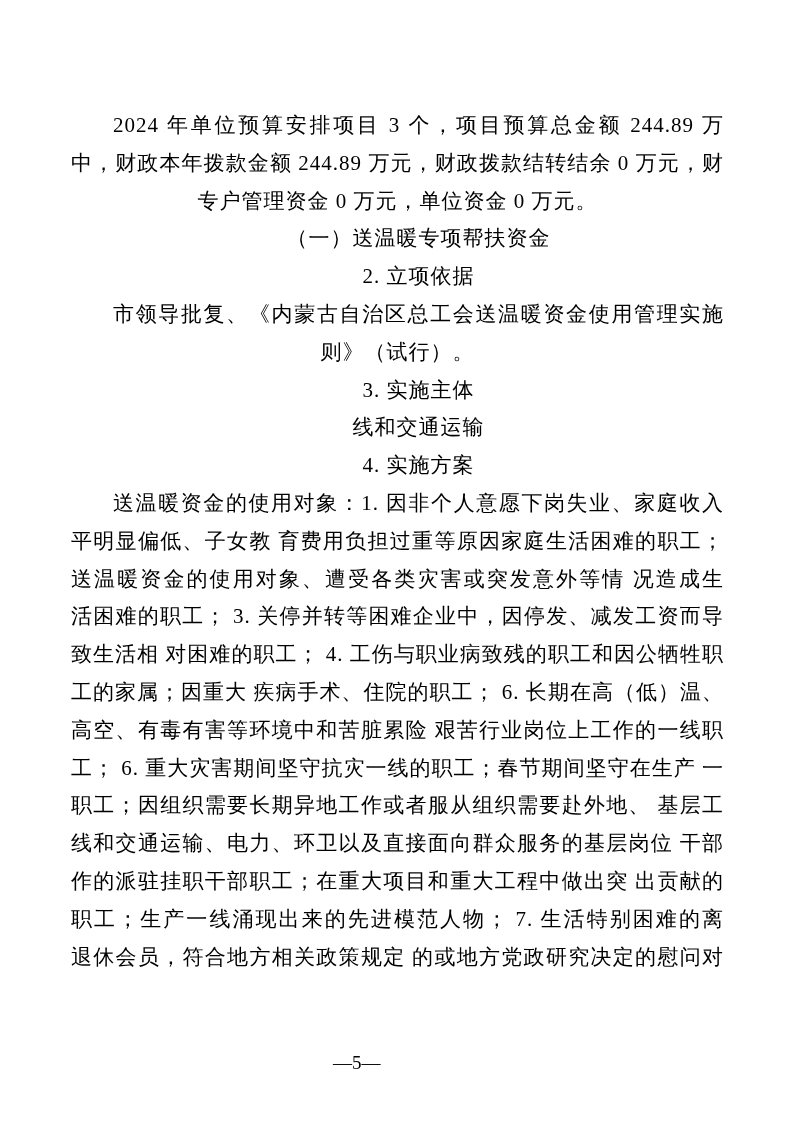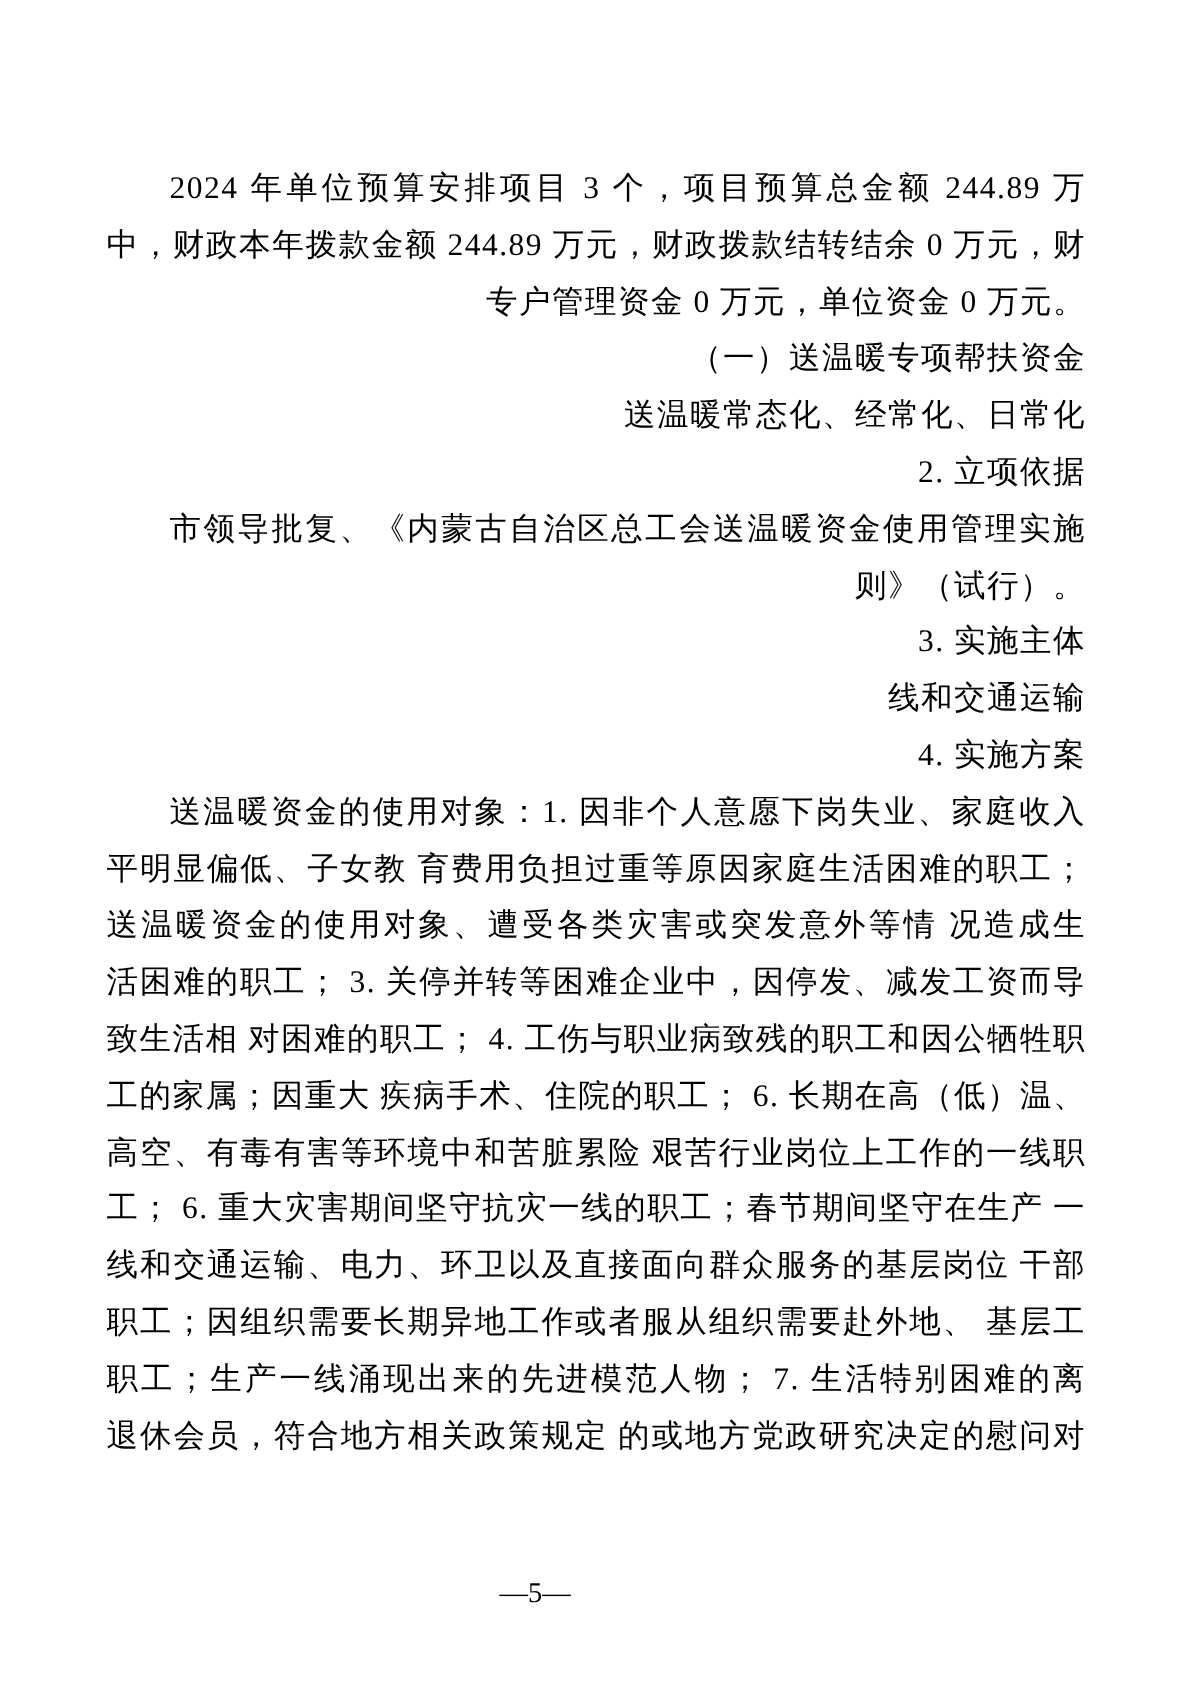"专户管理资金 0 万元，单位资金 0 万元。" .line { text-align: right -> center }
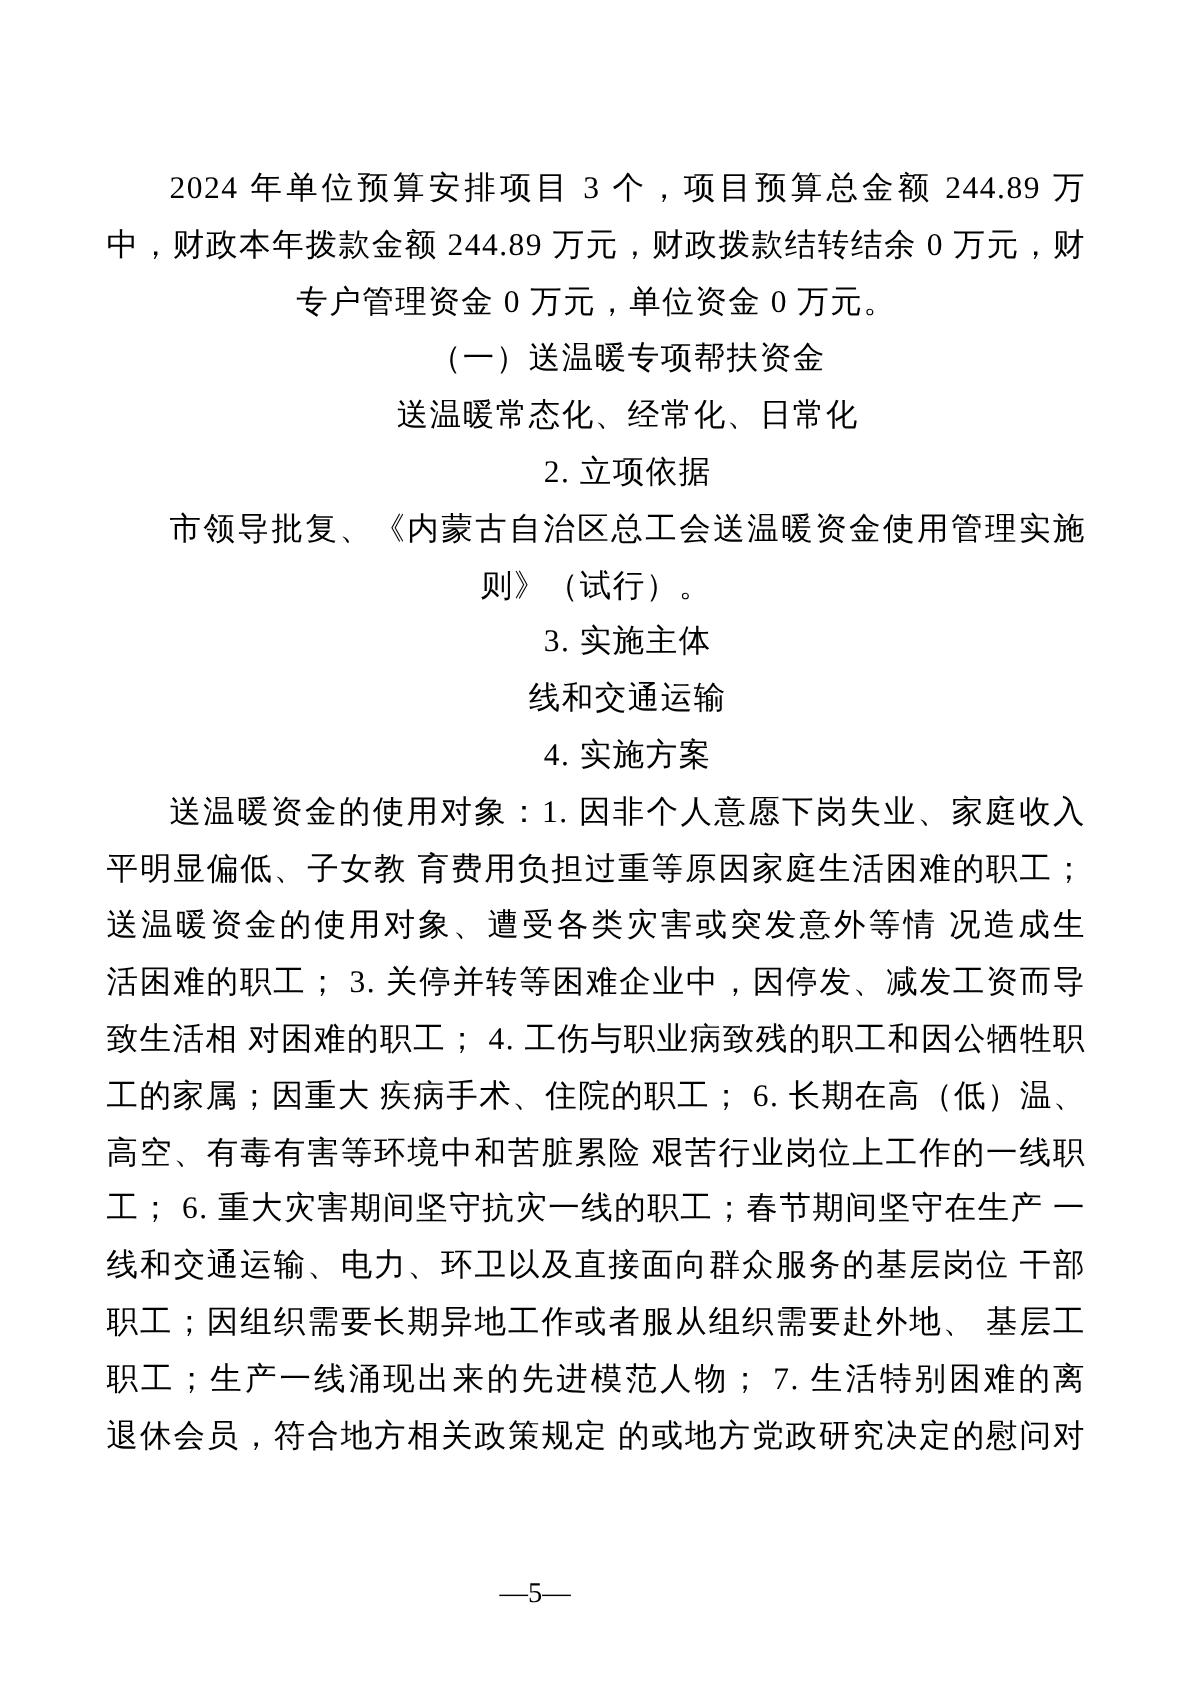"送温暖常态化、经常化、日常化" div.line { html: <div>送温暖常态化、经常化、日常化</div> -> none }
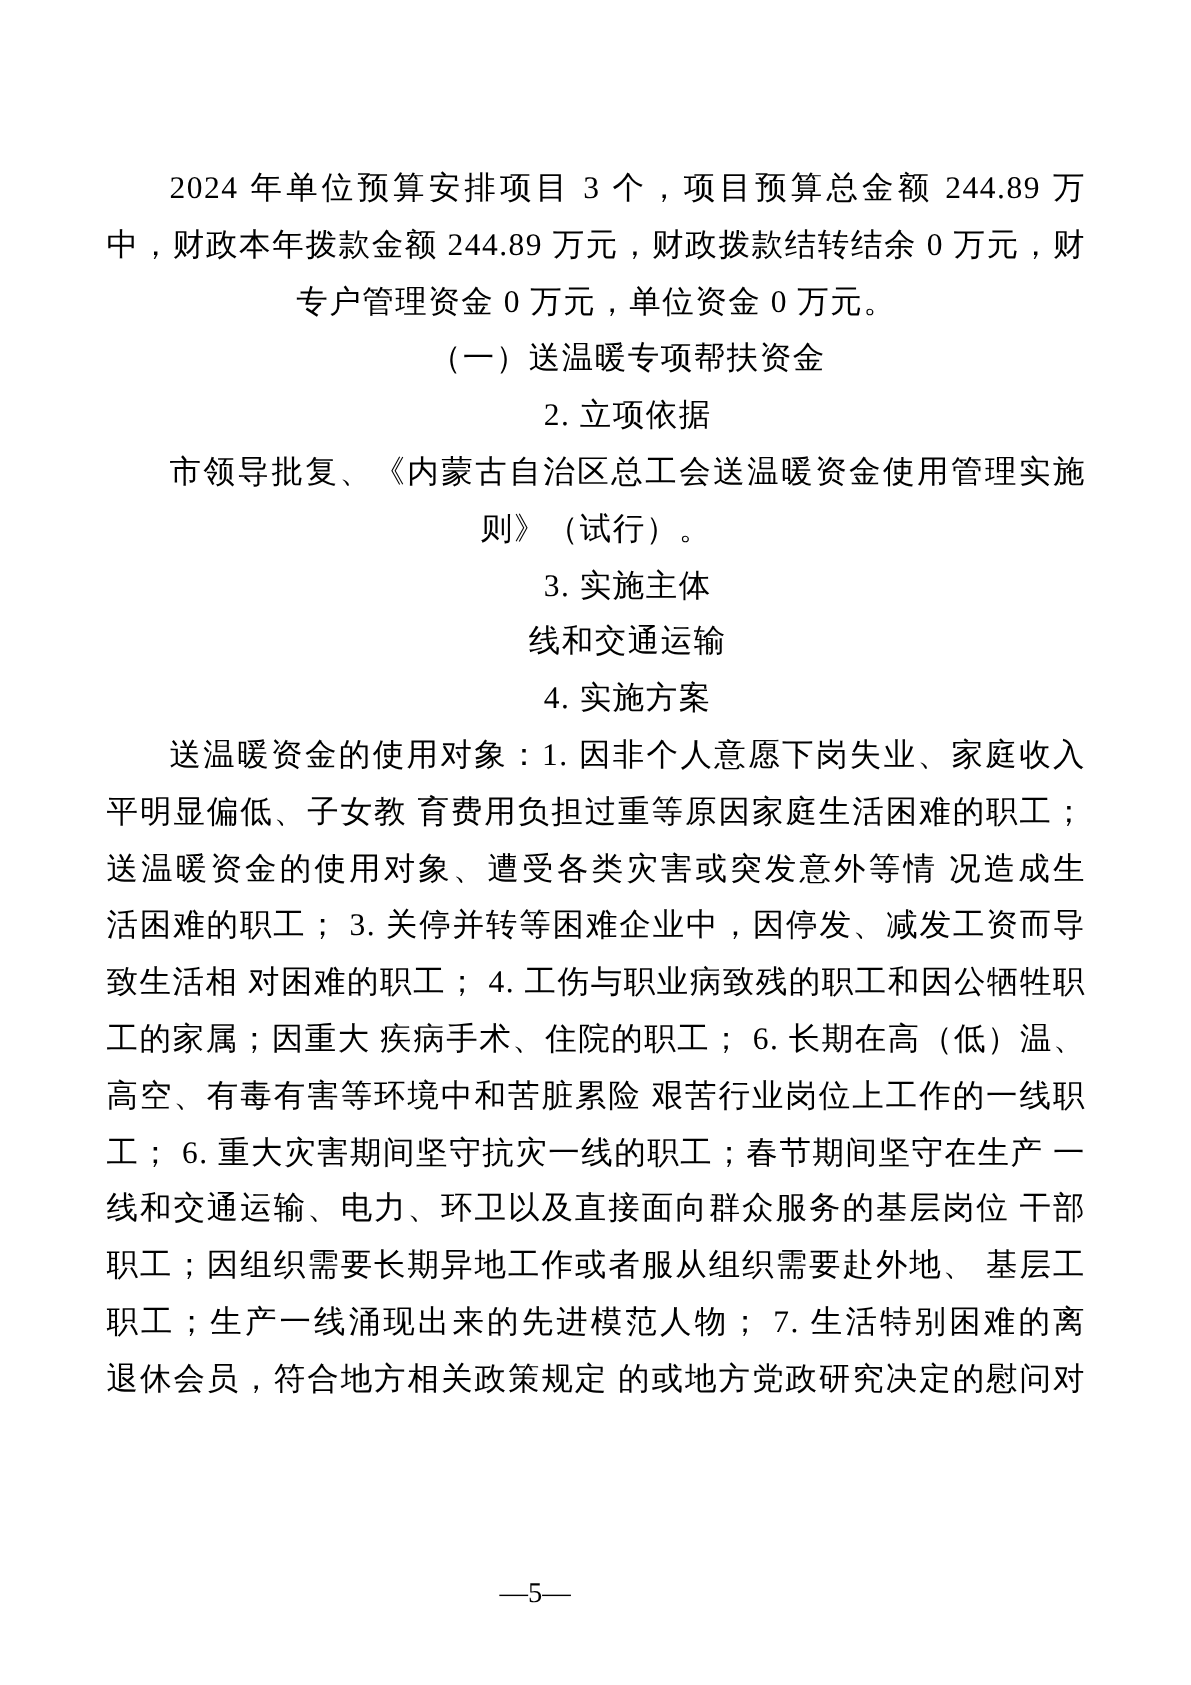"线和交通运输、电力、环卫以及直接面向群众服务的基层岗位 干部" div.line { order: before "职工；因组织需要长期异地工作或者服从组织需要赴外地、 基层工" -> after "职工；因组织需要长期异地工作或者服从组织需要赴外地、 基层工" }
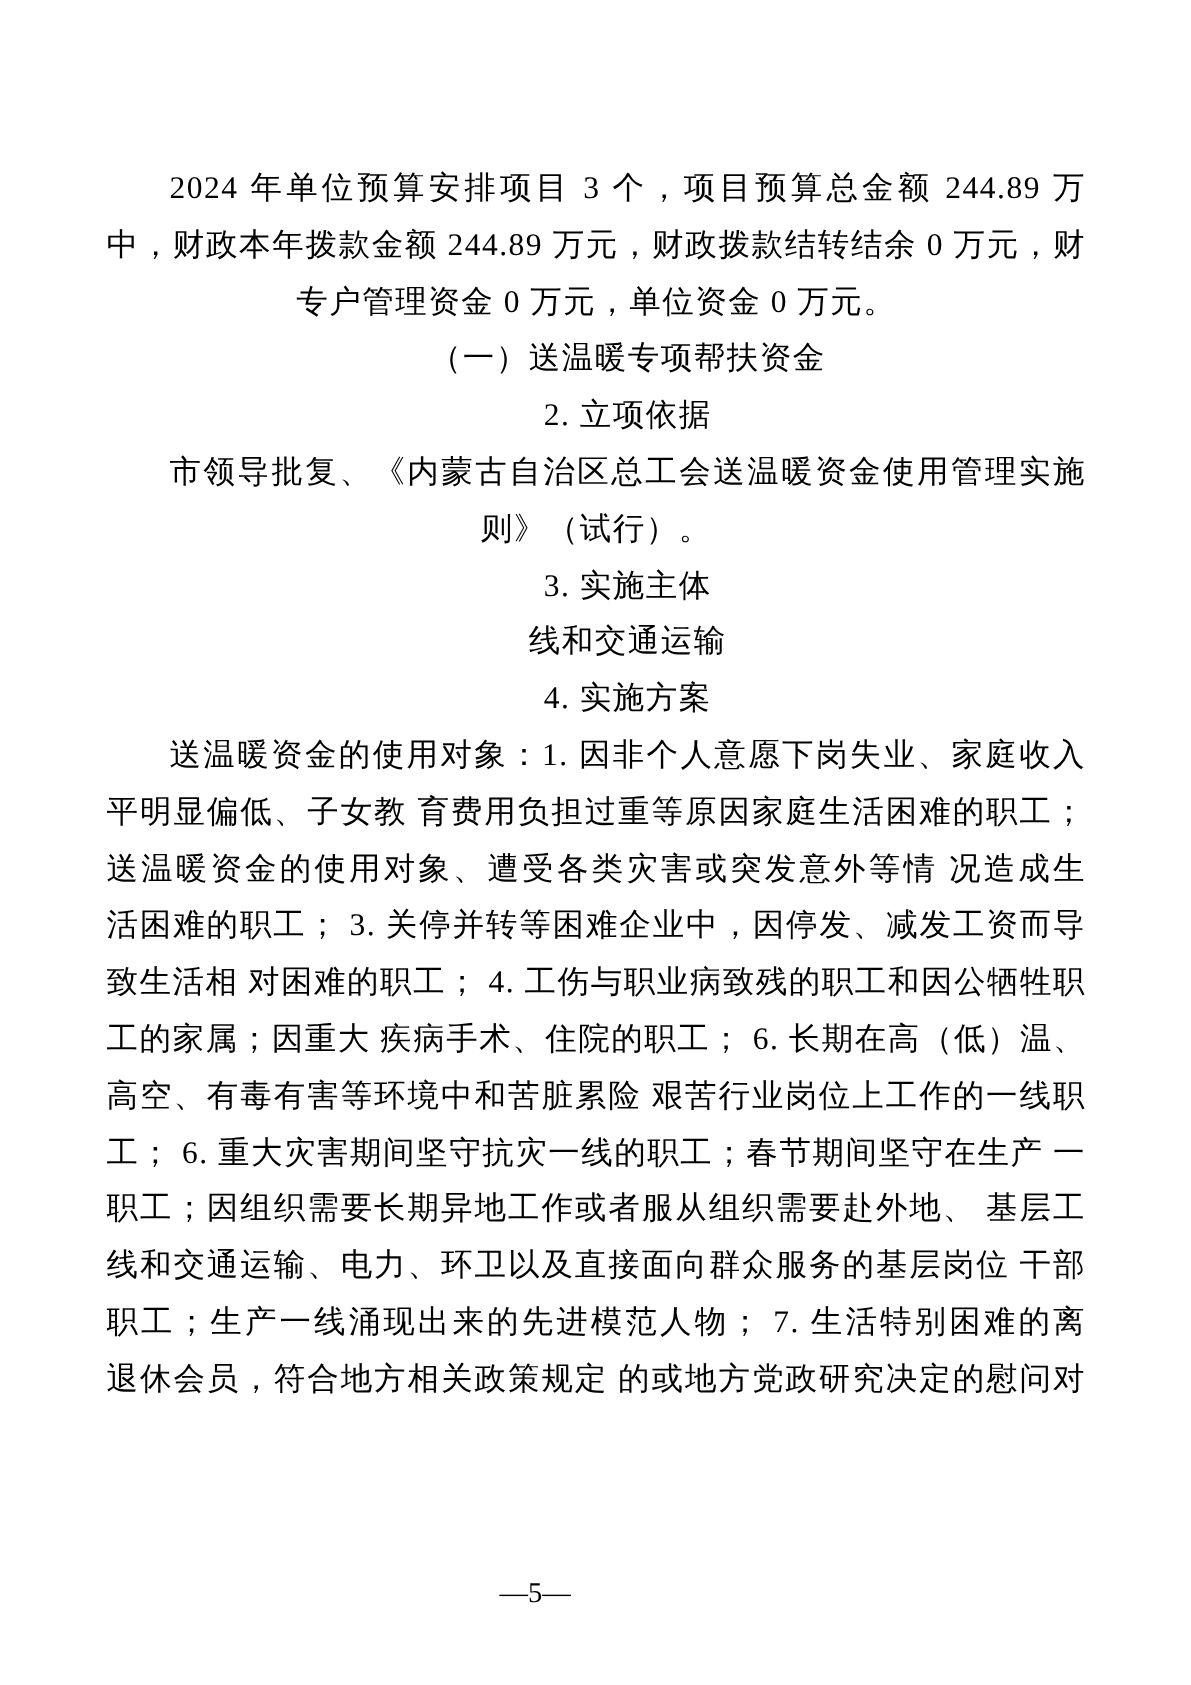"作的派驻挂职干部职工；在重大项目和重大工程中做出突 出贡献的" div.line { html: none -> <div>作的派驻挂职干部职工；在重大项目和重大工程中做出突 出贡献的</div> }
